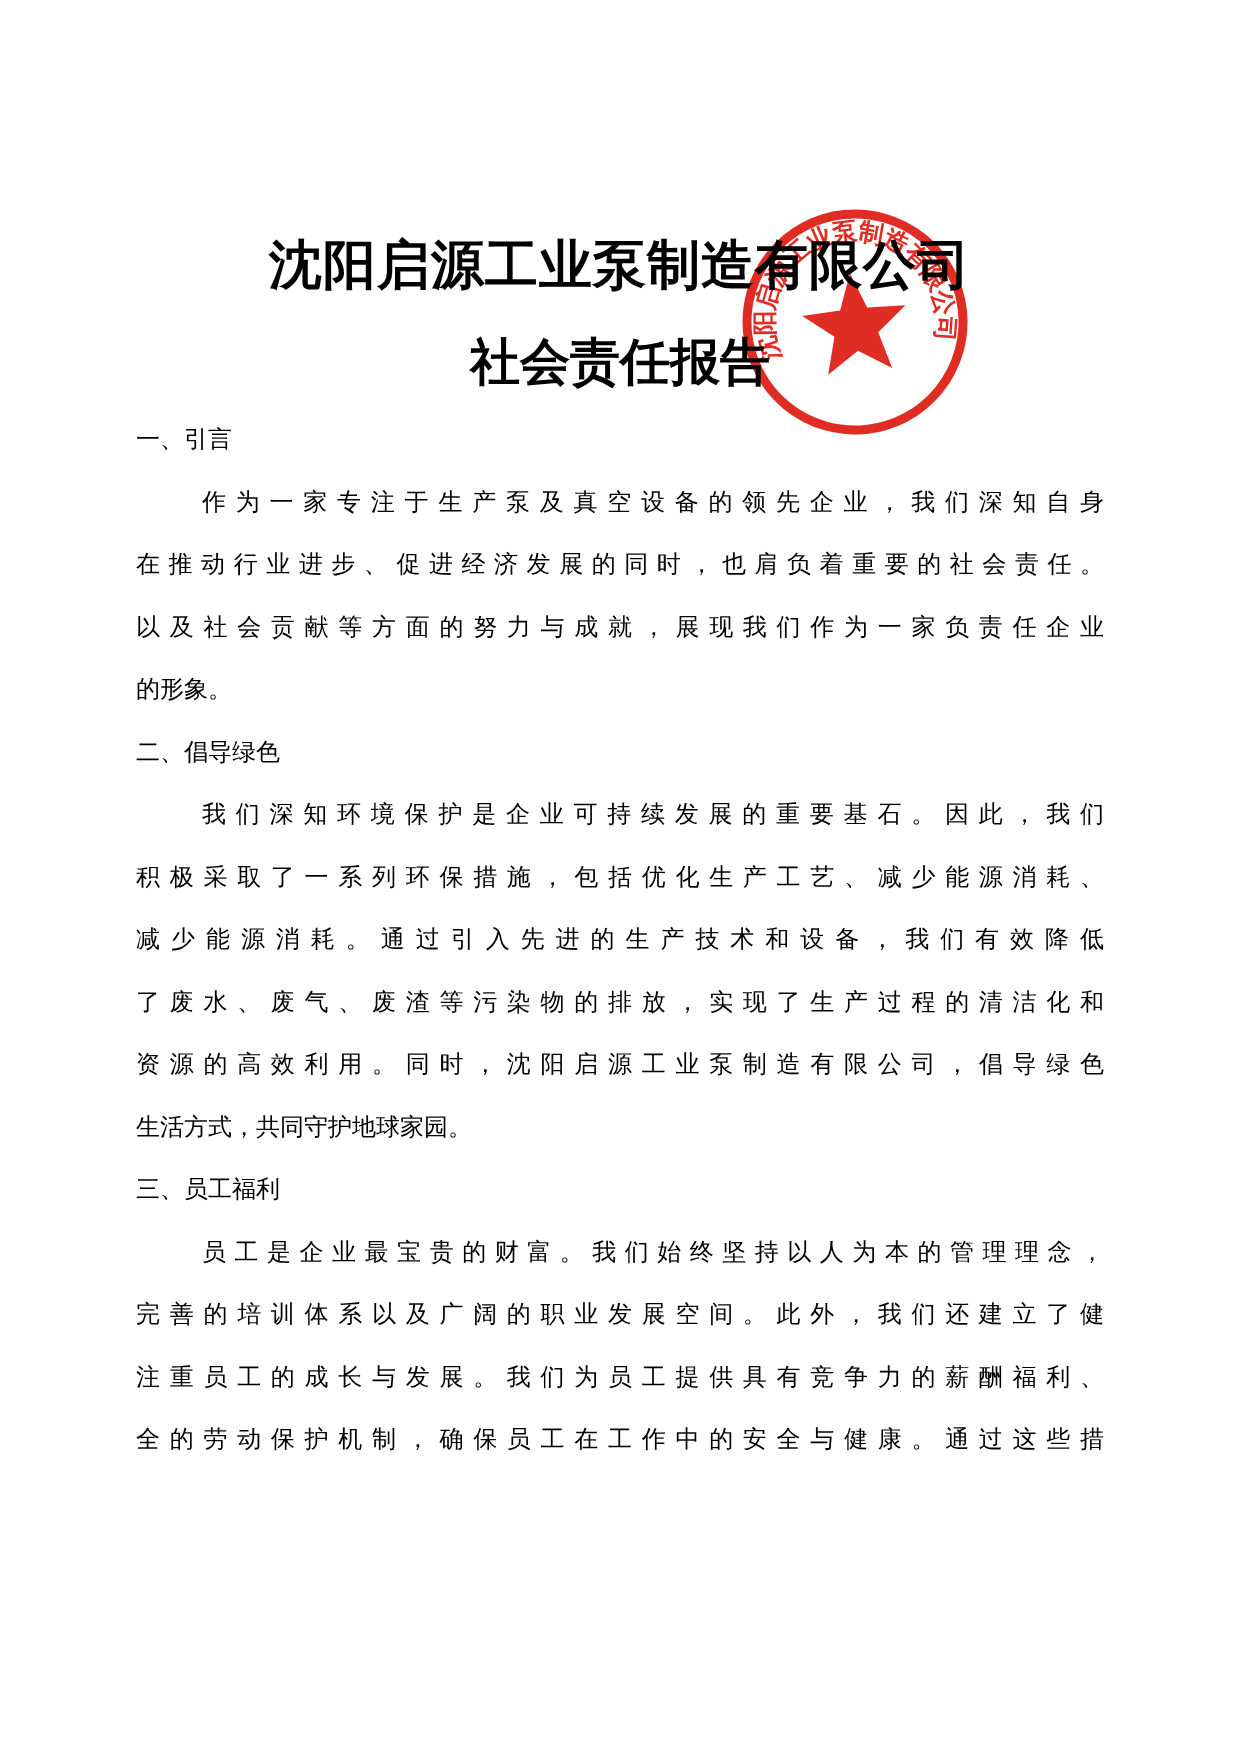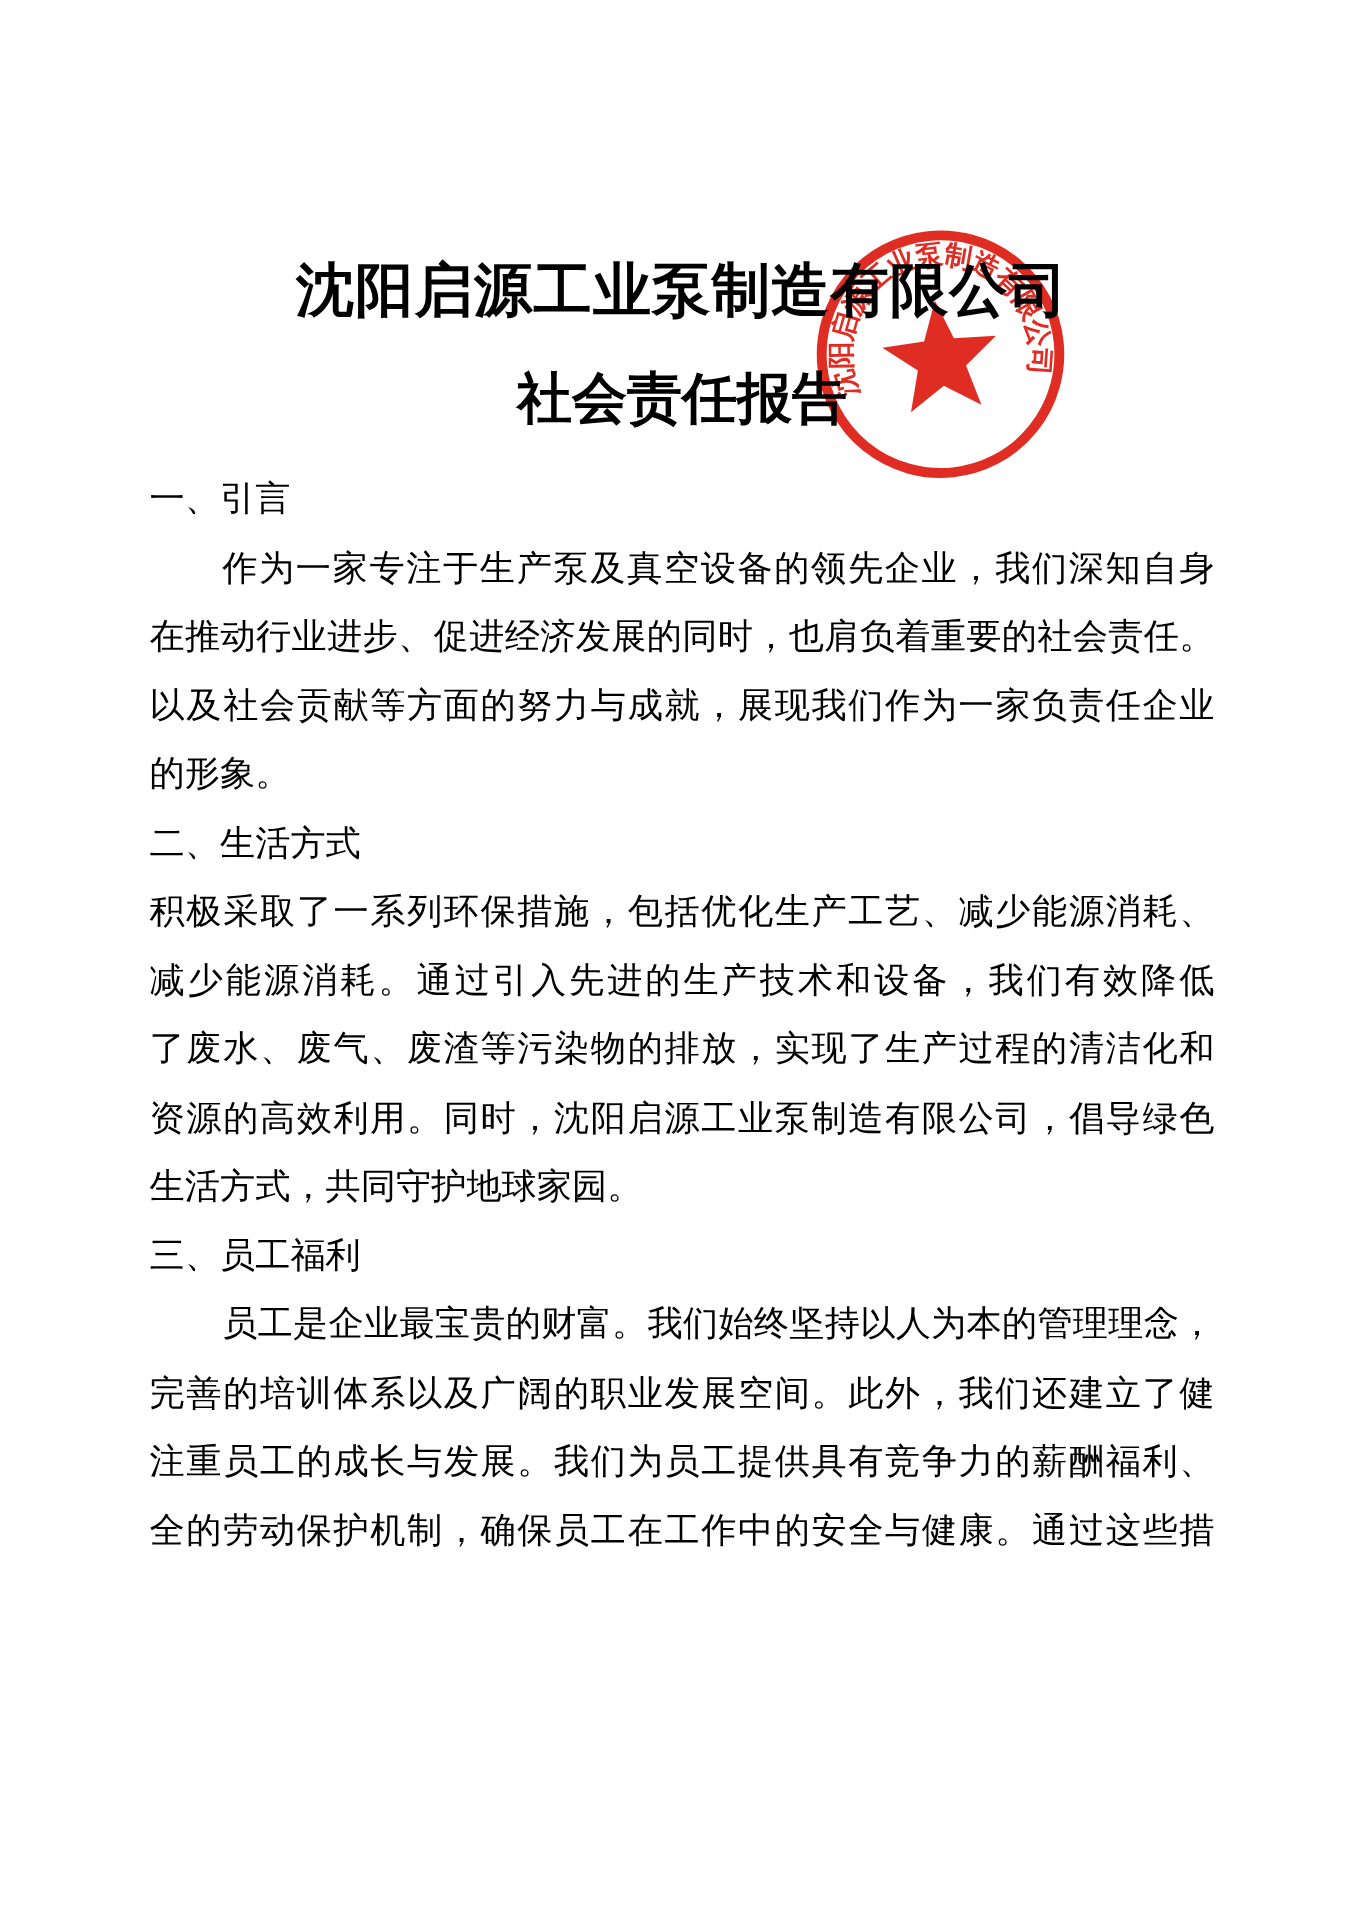"一、引言" .doc-body { font-size: 32px -> 24px; top: 422px -> 408px }
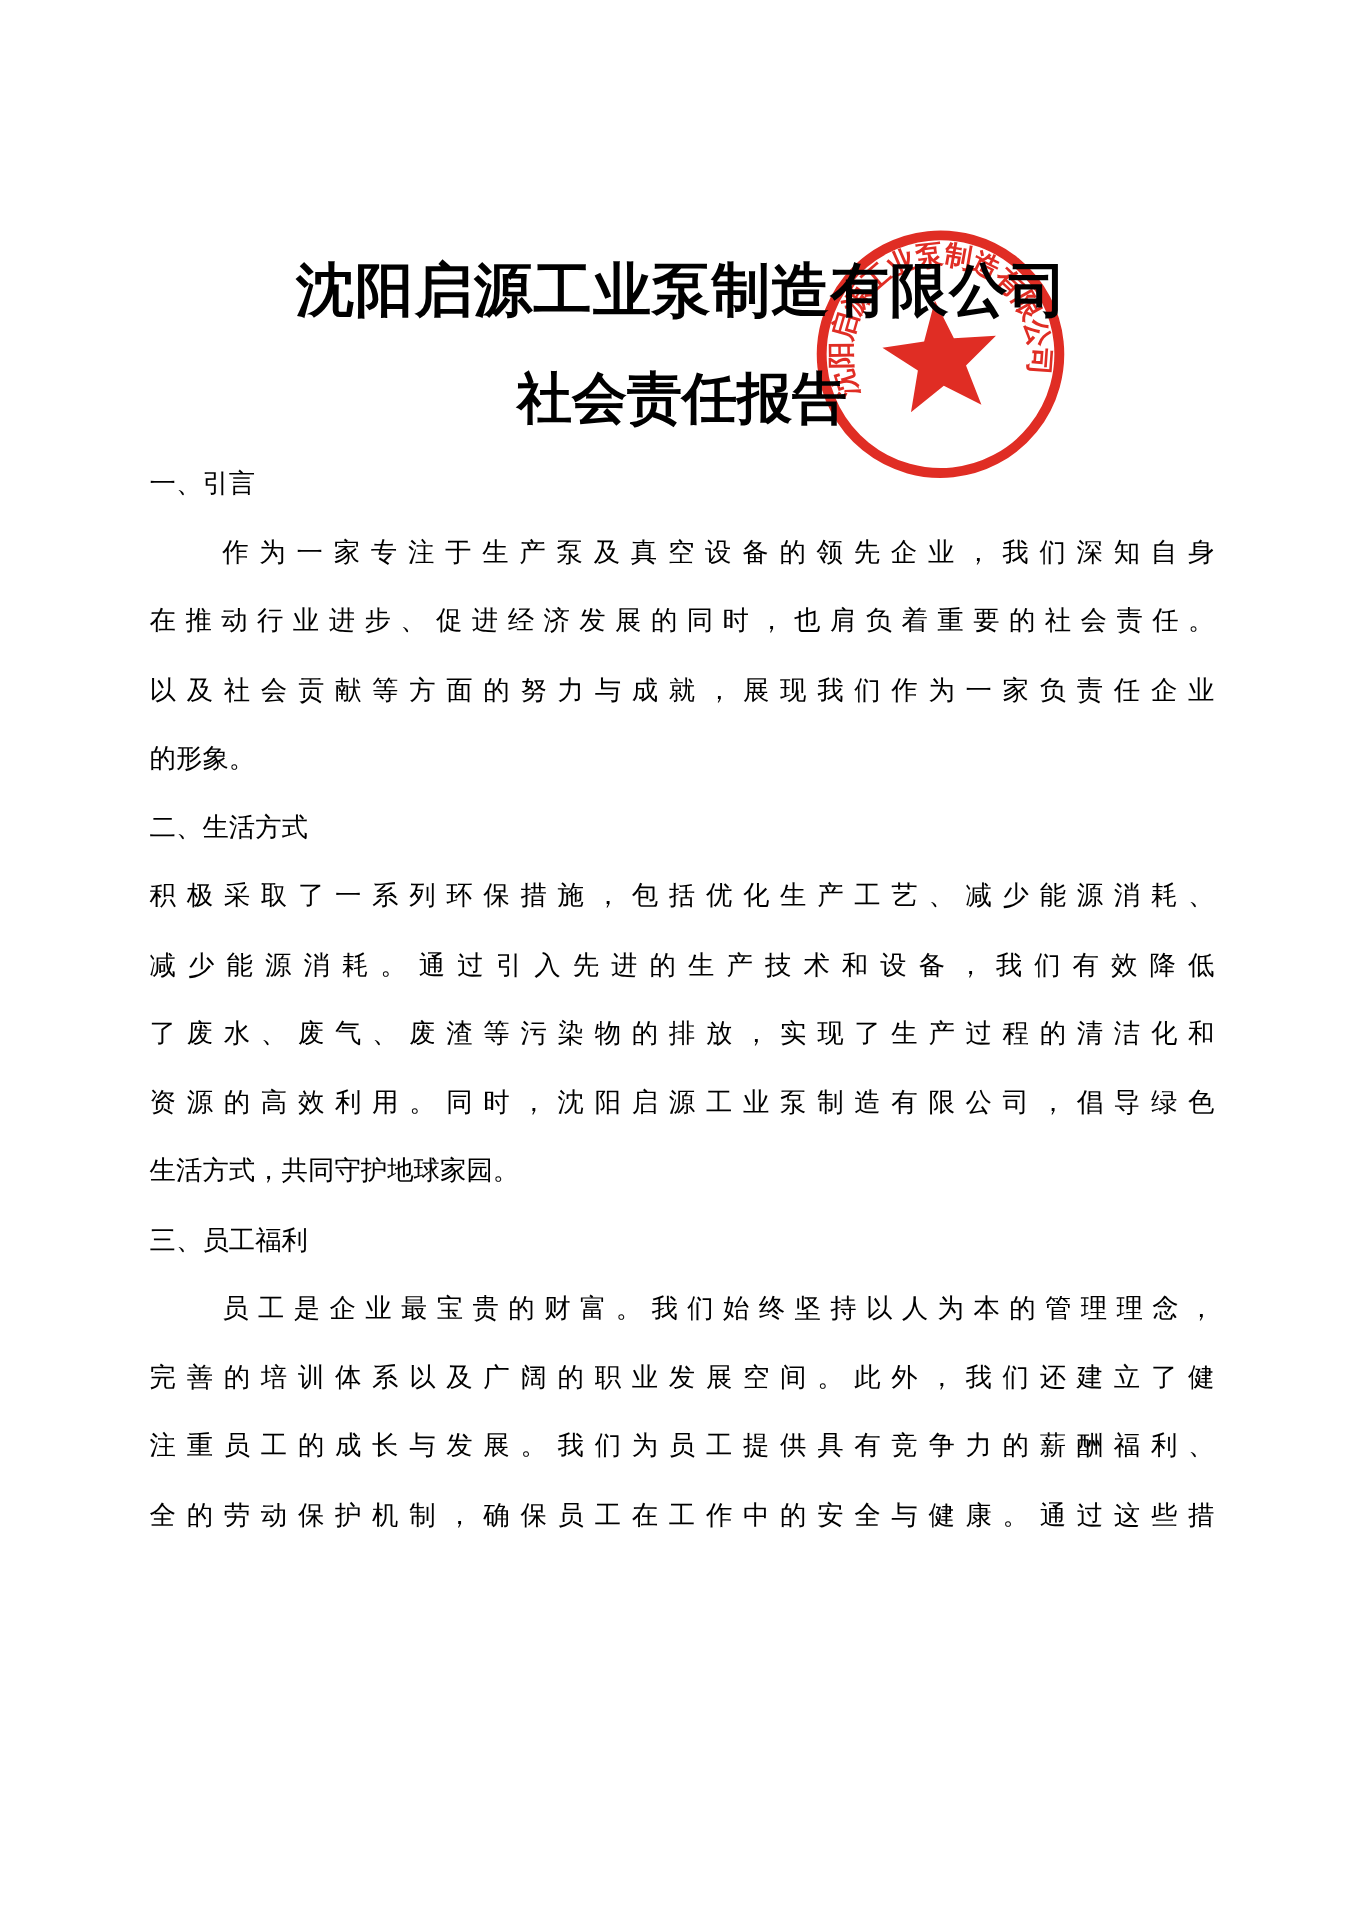"二、生活方式" div.t-heading { text: 生活方式 -> 倡导绿色 }
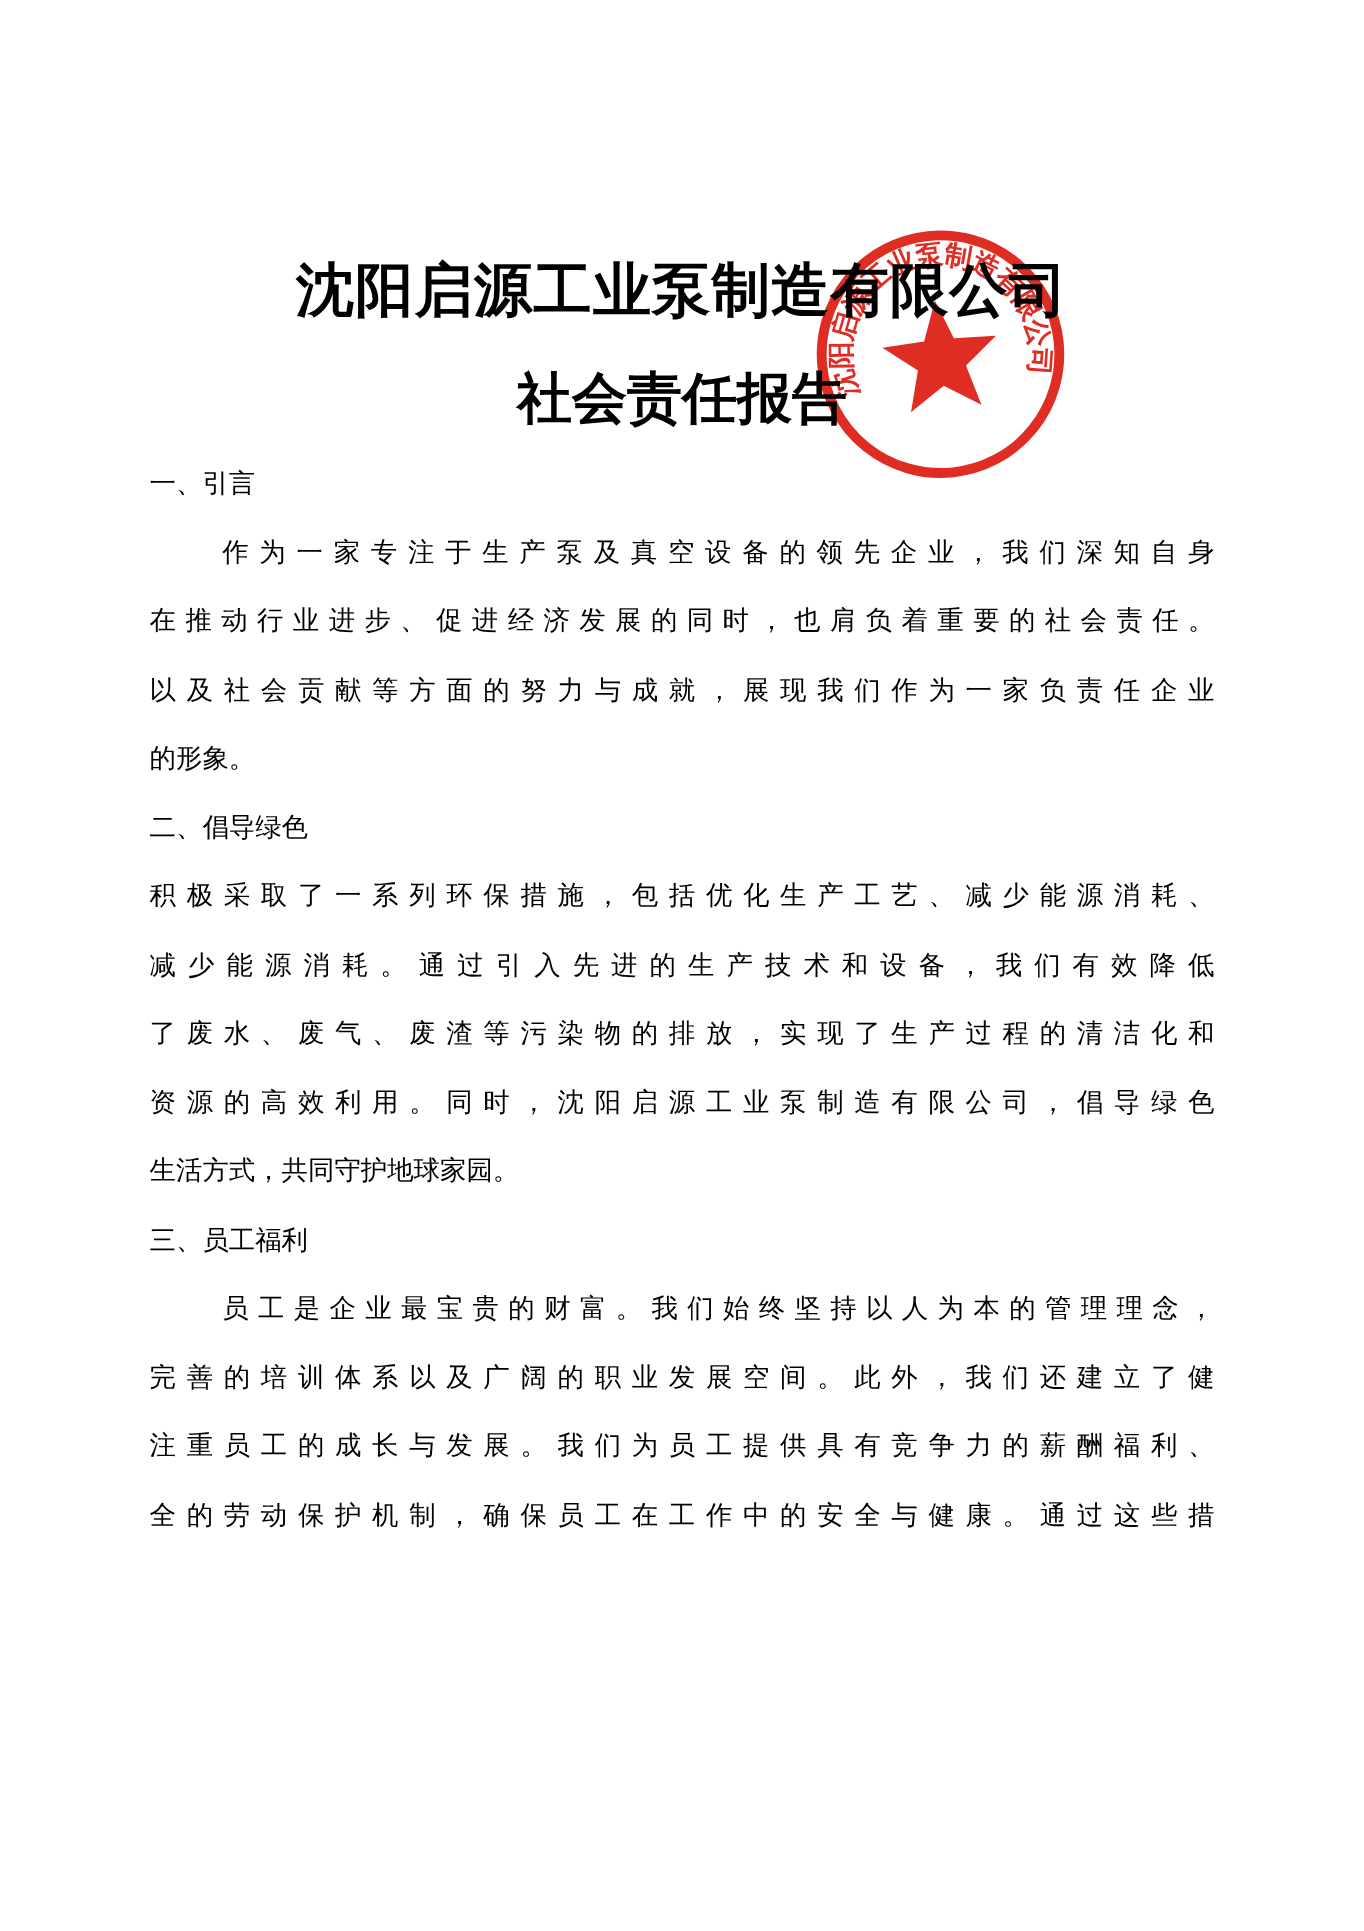"我们深知环境保护是企业可持续发展的重要基石。因此，我们" div.t-first { html: none -> <div>我们深知环境保护是企业可持续发展的重要基石。因此，我们</div> }
